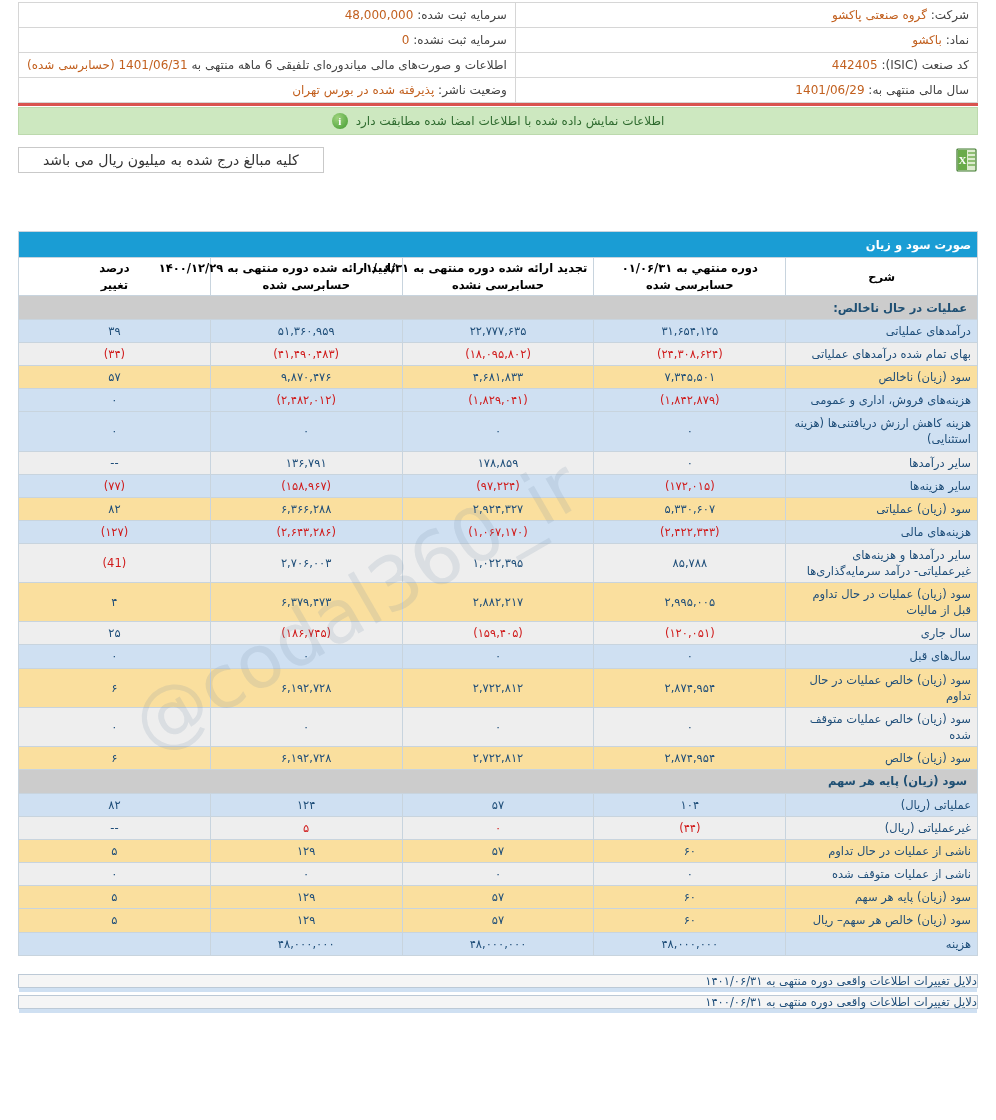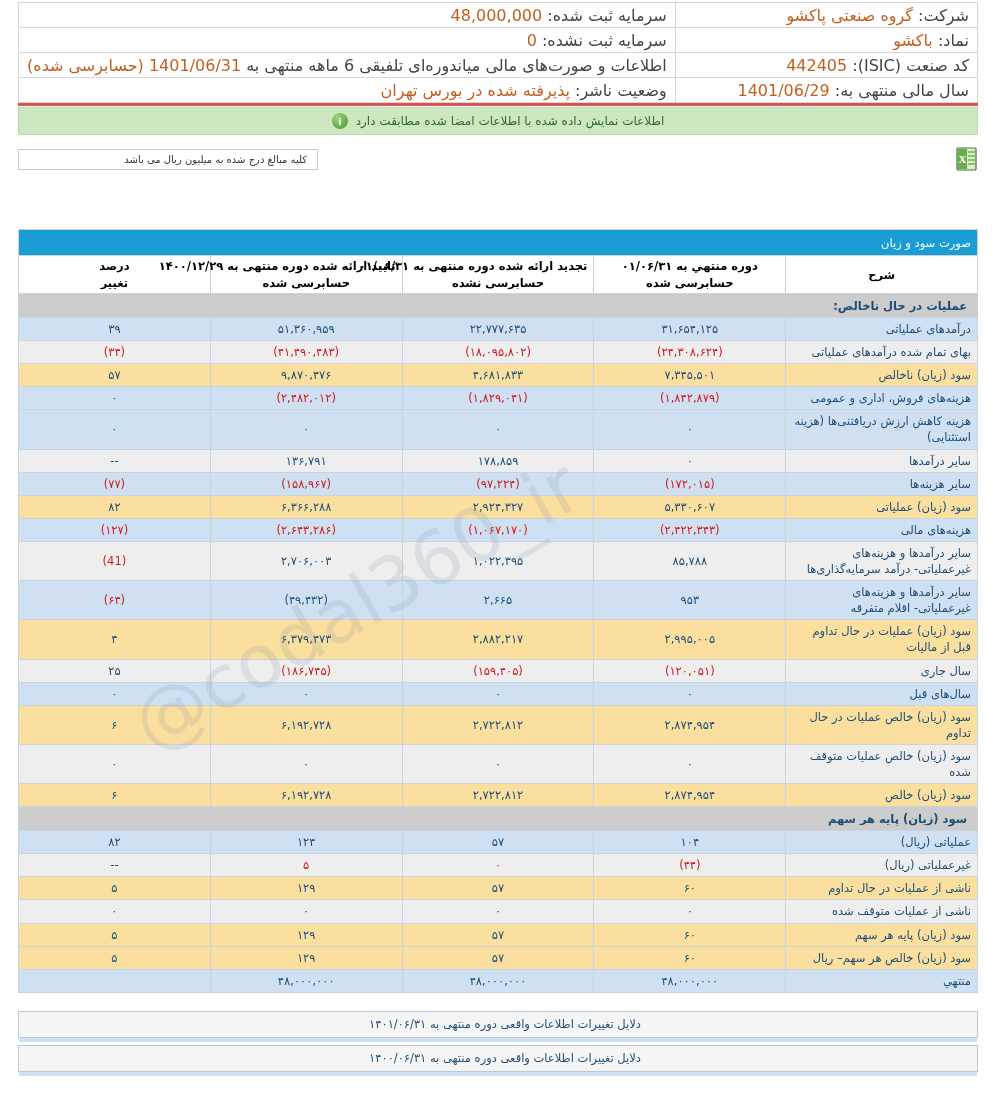"سرمایه ثبت شده: 48,000,000" .info-table td { font-size: 16px -> 12px }
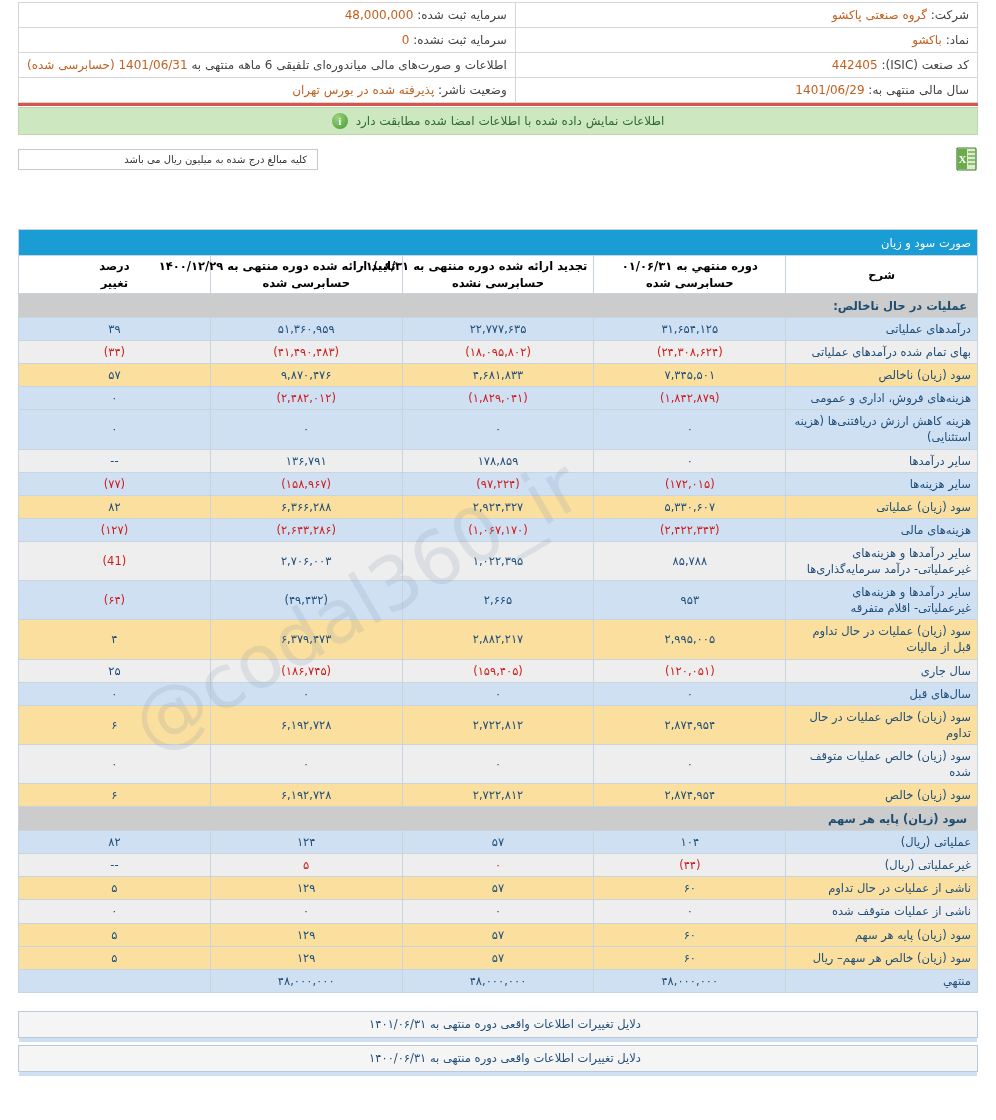"کلیه مبالغ درج شده به" .unit-box { font-size: 10px -> 14px; padding: 4px 10px -> 4px 24px; text-align: right -> left }
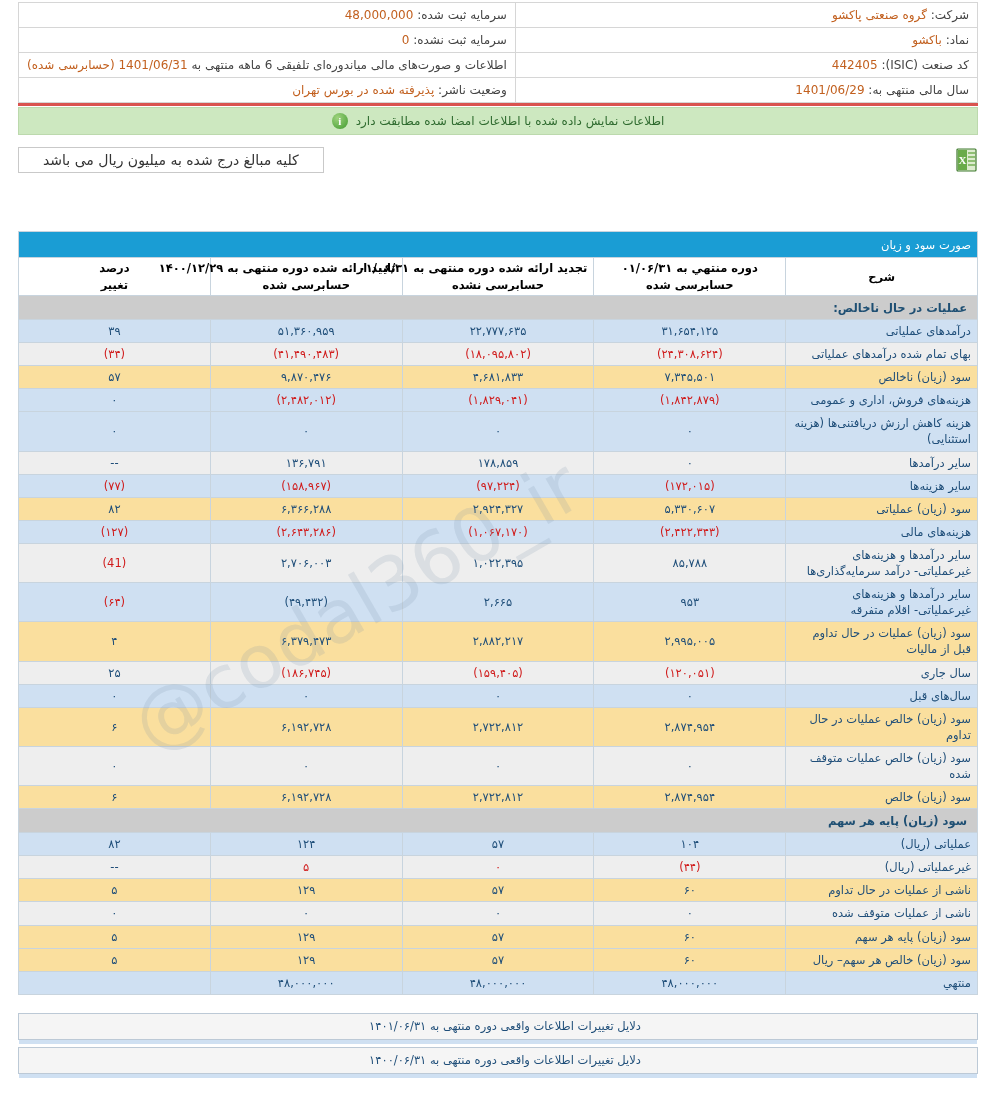"صورت سود و زیان" .title-bar th { font-weight: normal -> bold }
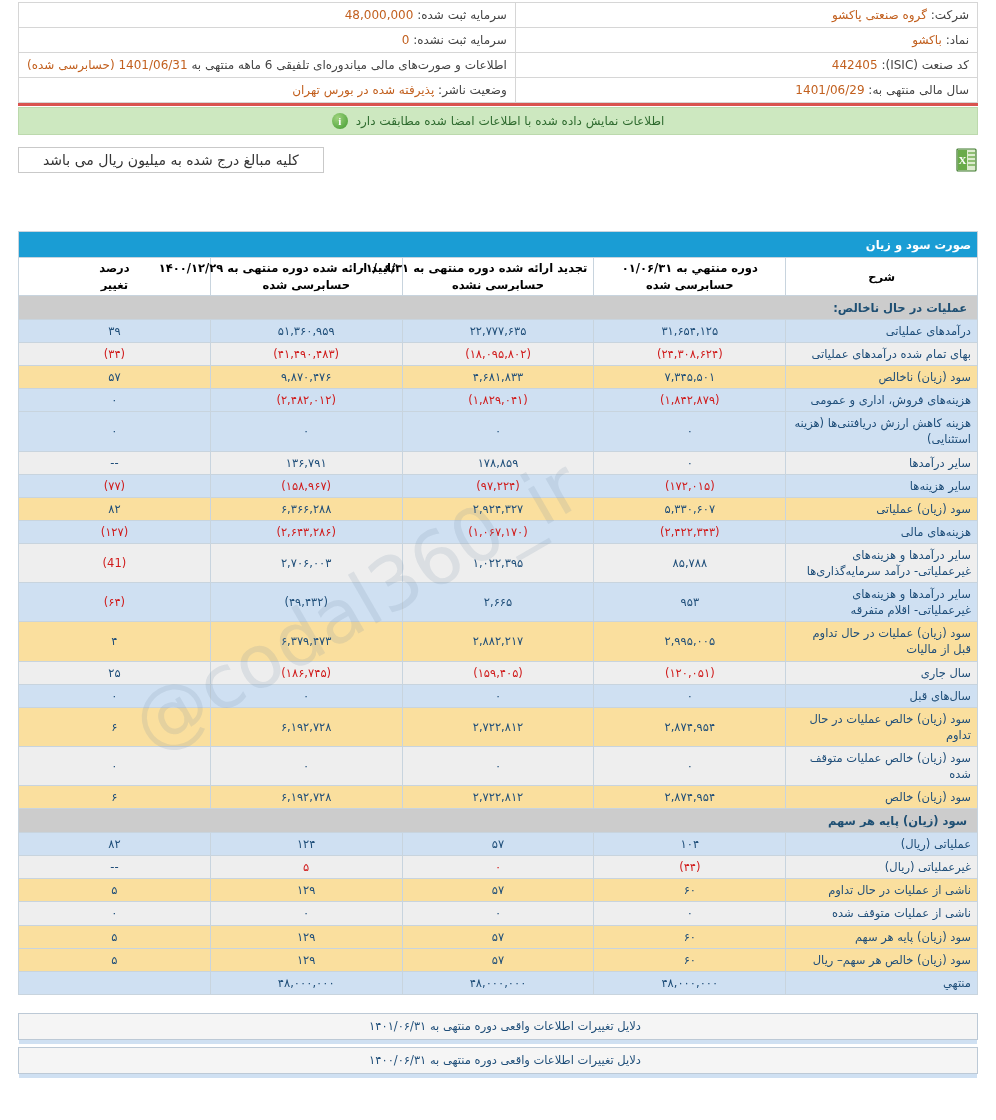"سایر درآمدها و هزینه‌های غیرعملیاتی- اقلام" tr.r-blue { html: <tr> <td>سایر درآمدها و هزینه‌های غیرعملیاتی- اقلام متفرقه</td> <td>۹۵۳</td> <td>۲,۶۶۵</td> <td>(۴۹,۴۳۲)</td> <td>(۶۴)</td> </tr> -> none }
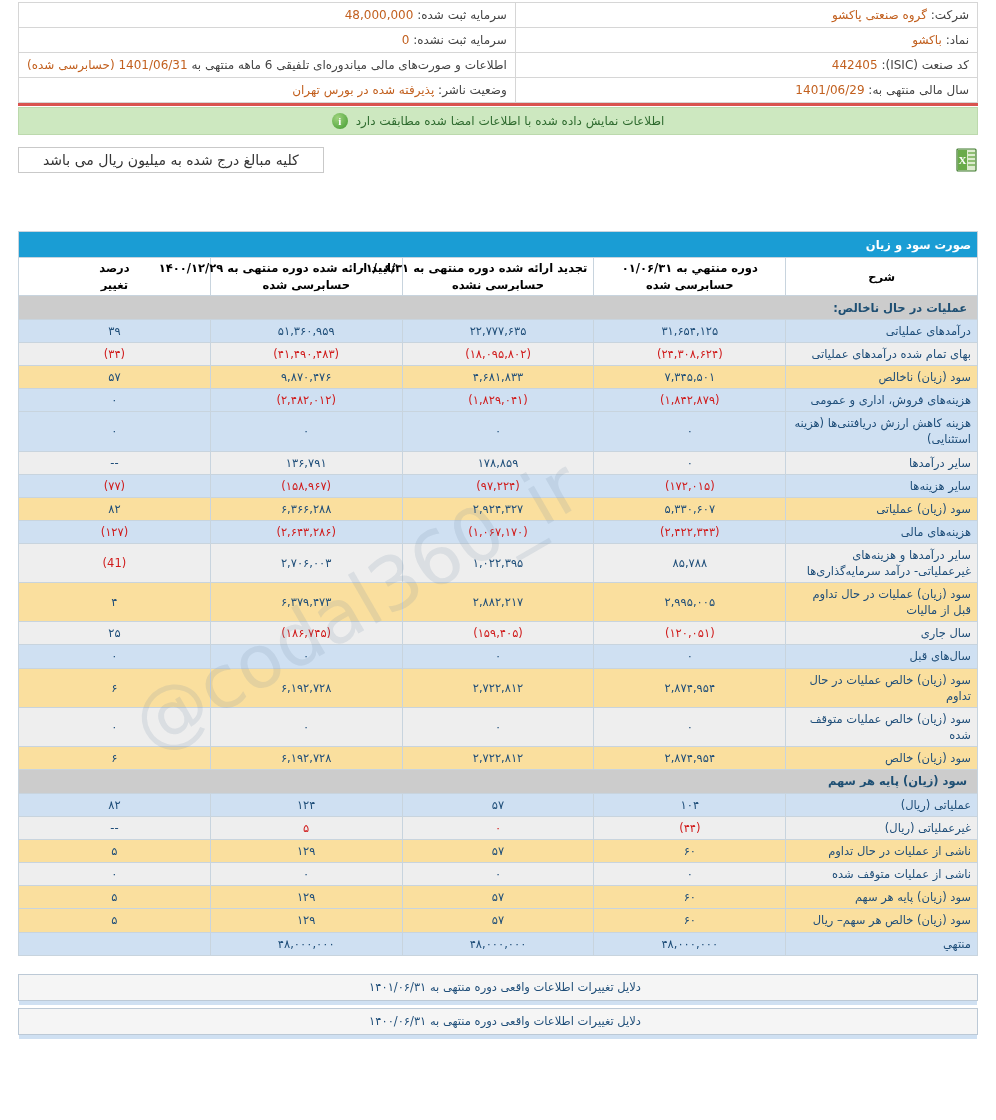"منتهي" td.desc { text: منتهي -> هزینه }
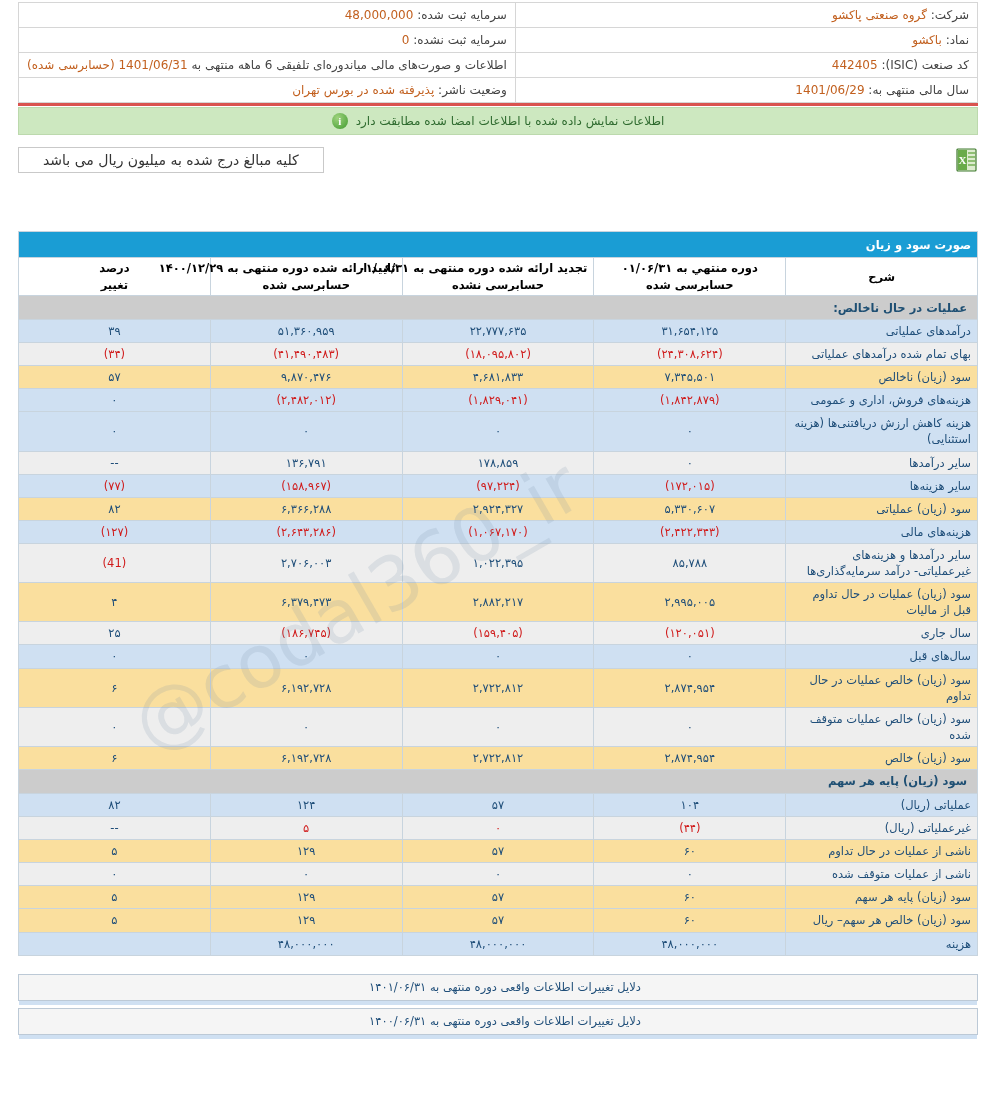"دلایل تغییرات اطلاعات واقعی دوره" .flink { height: 27px -> 14px; justify-content: center -> flex-start }
